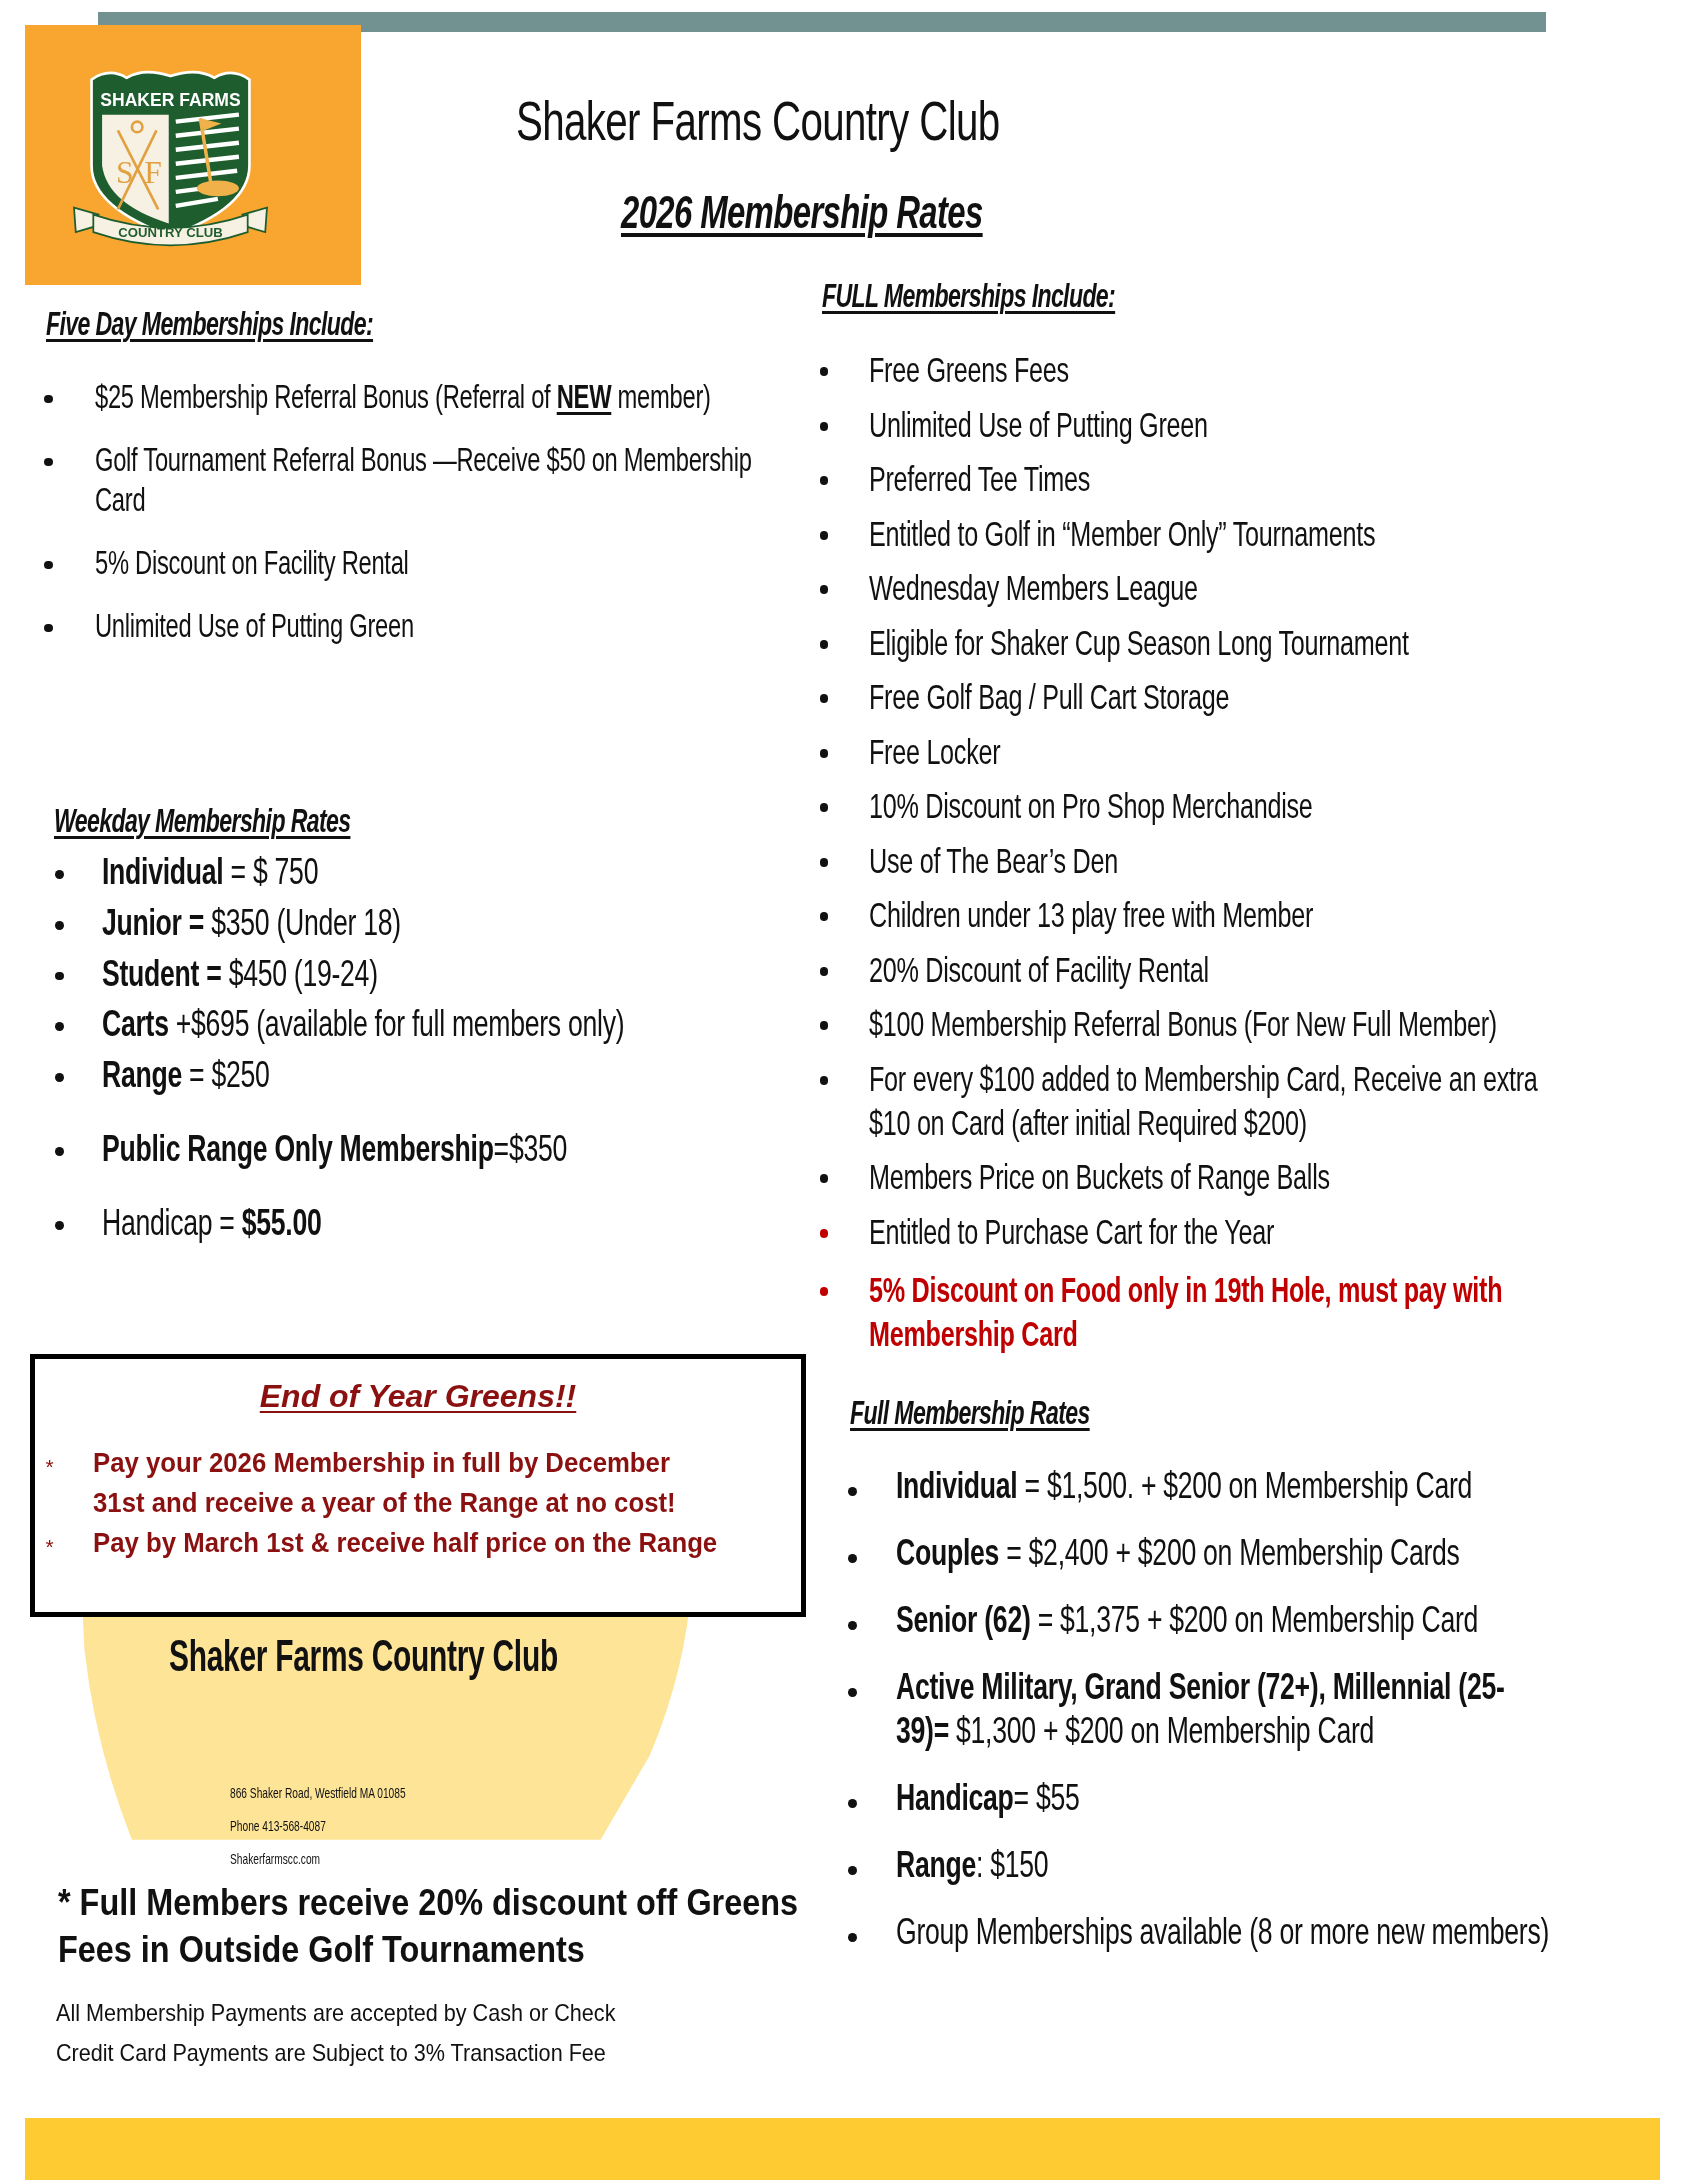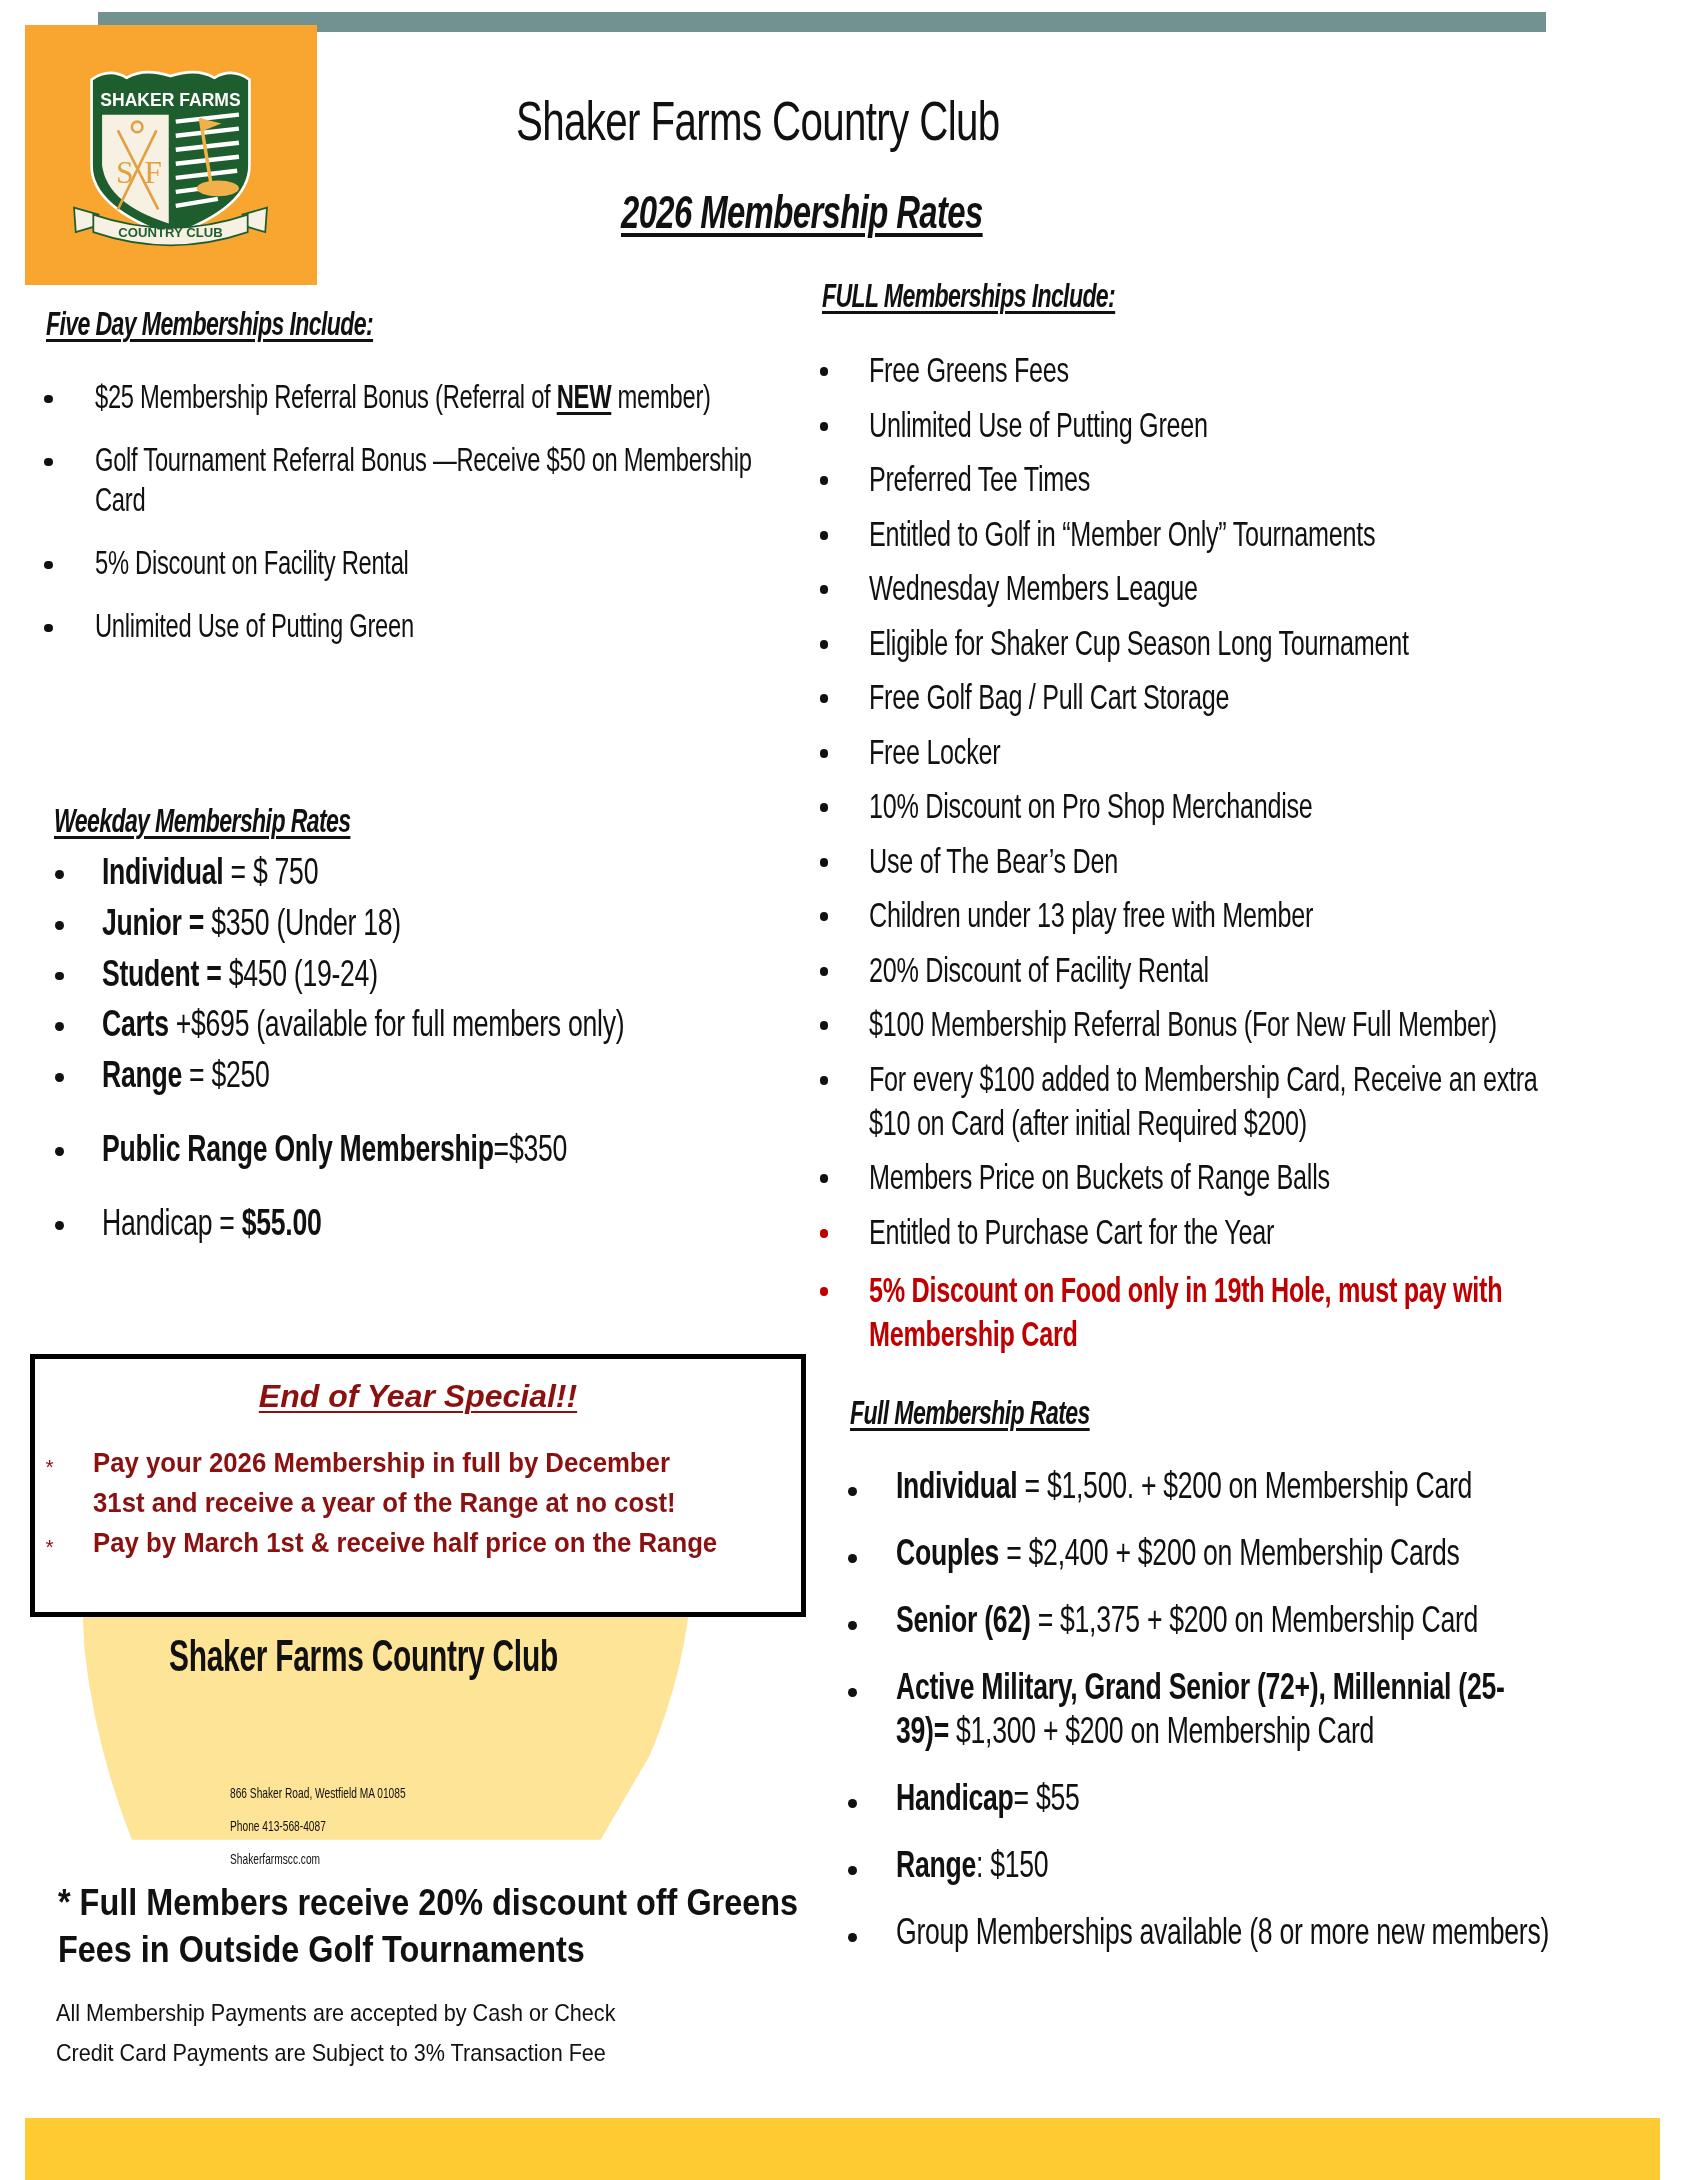"SHAKER FARMS" .logo-box { width: 292px -> 336px }
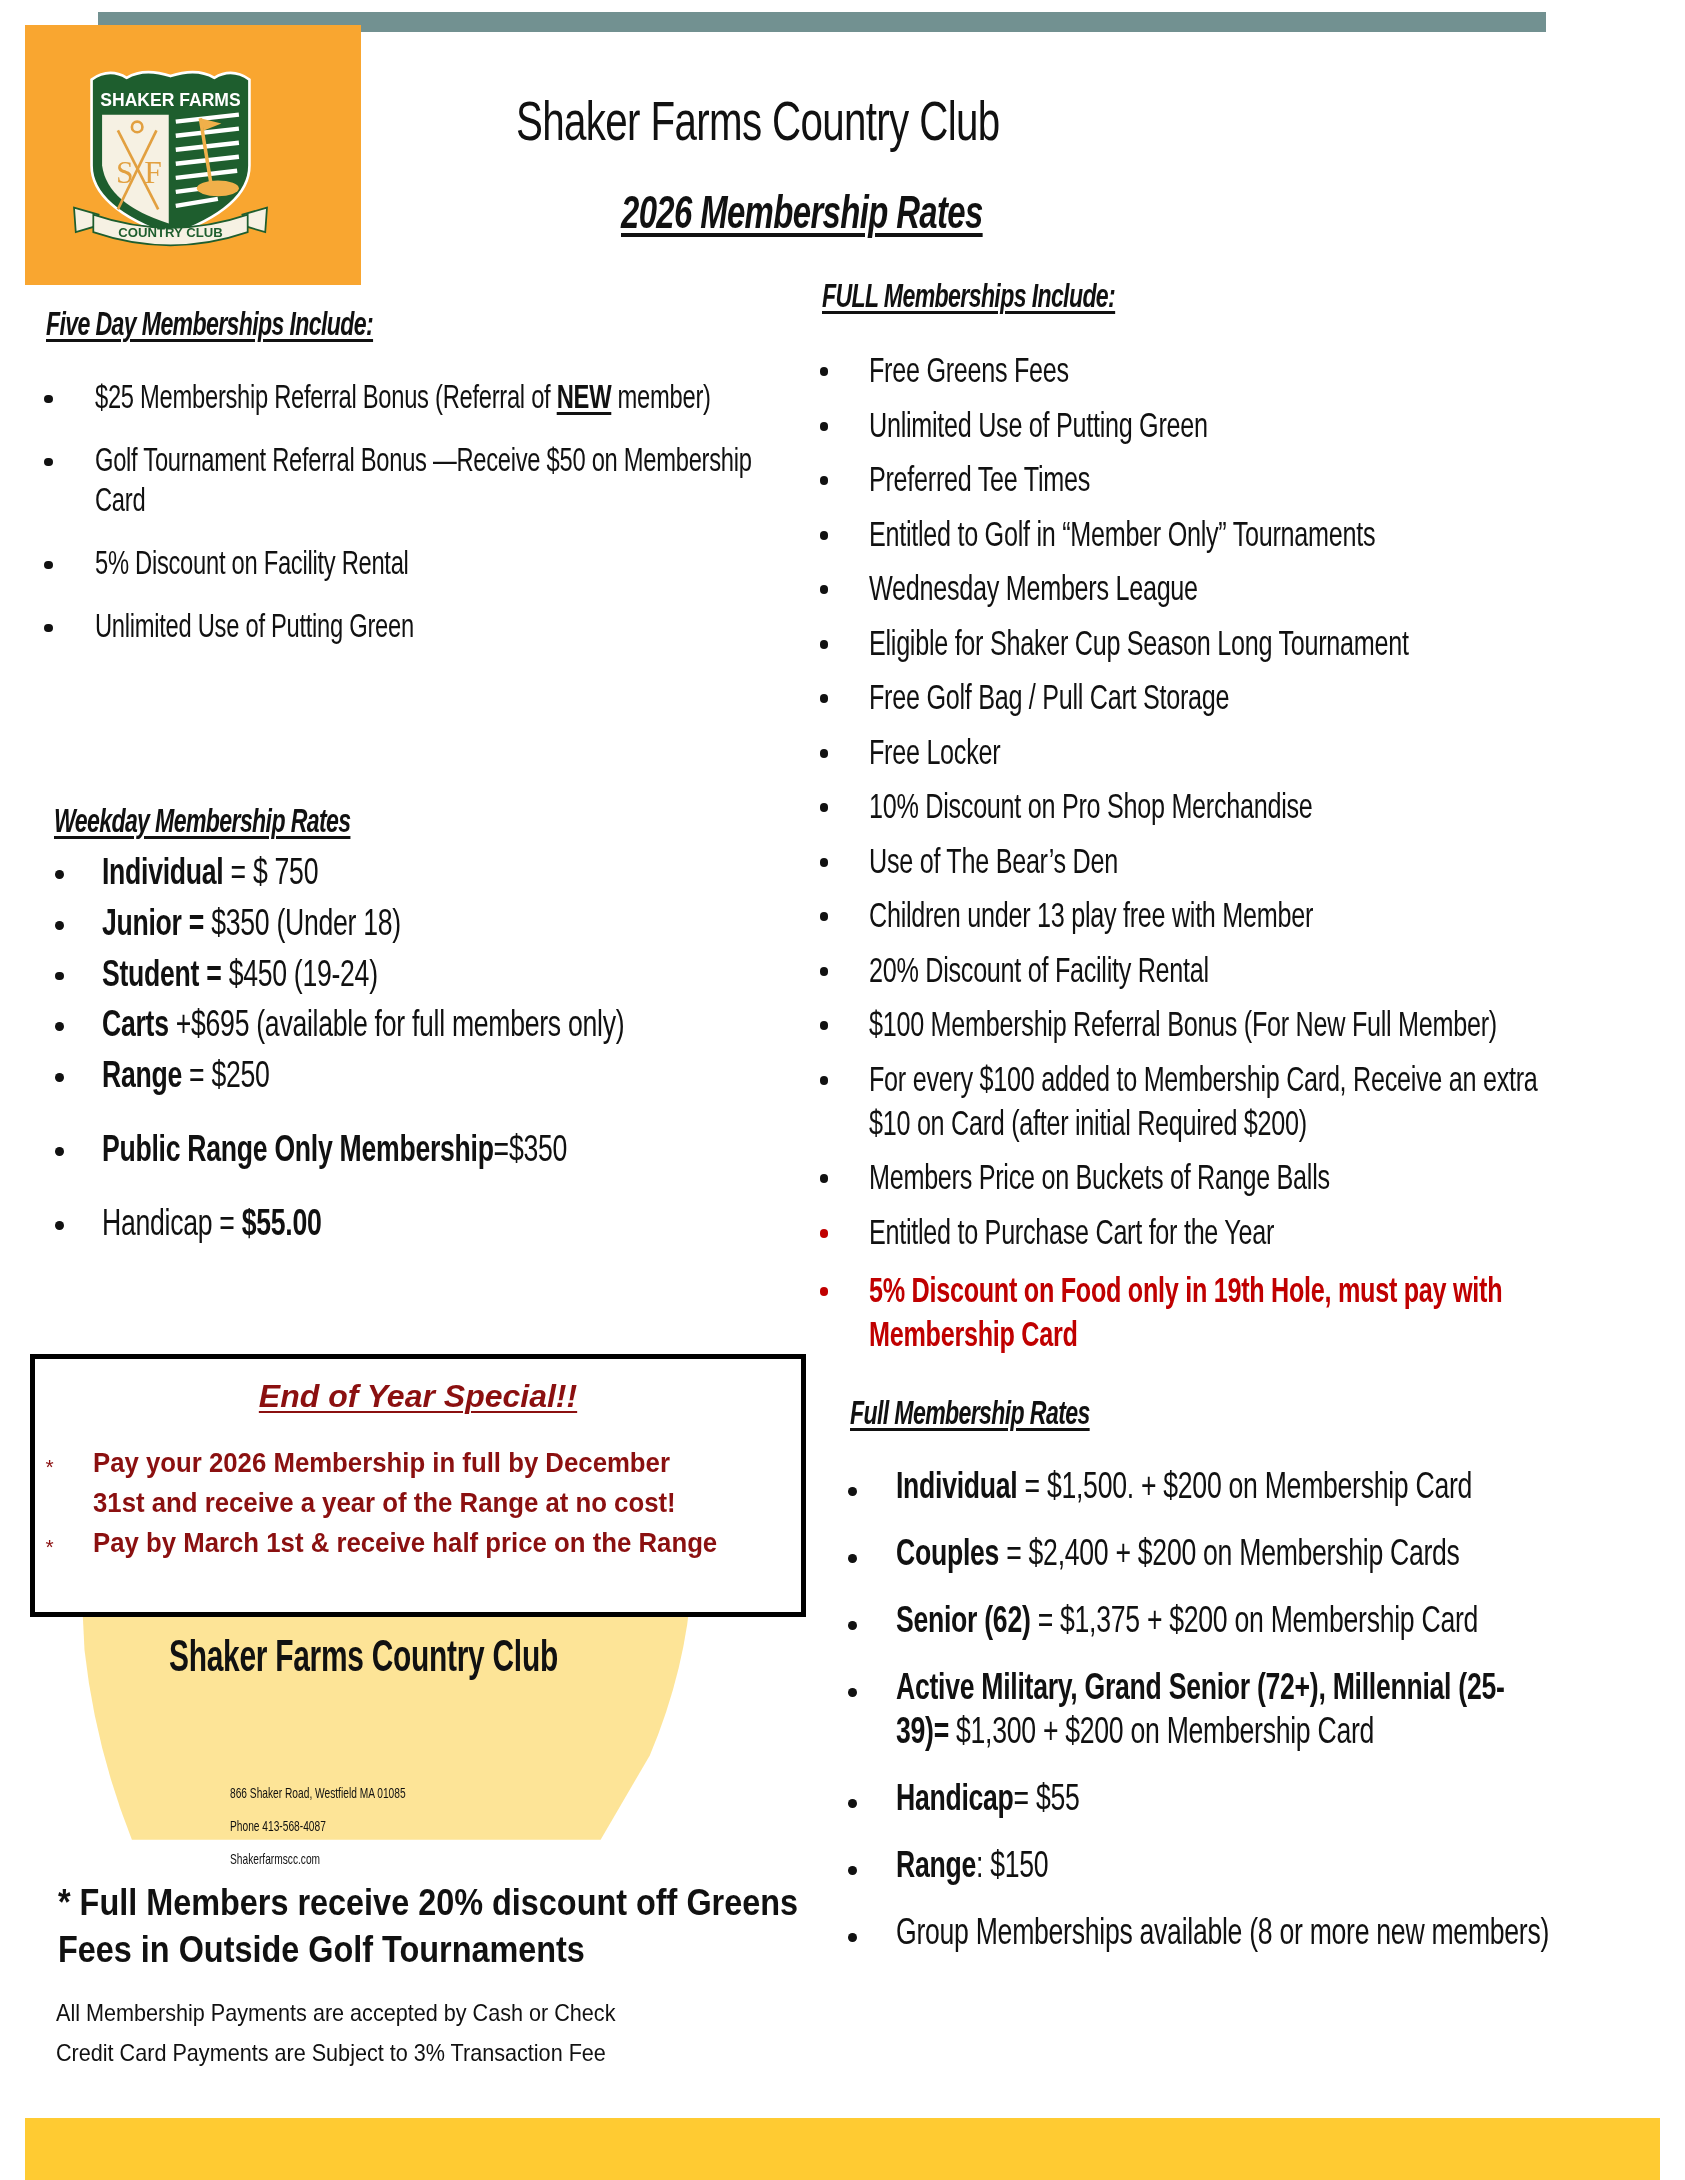"End of Year Special!!" div.special-title { text: Special -> Greens }
